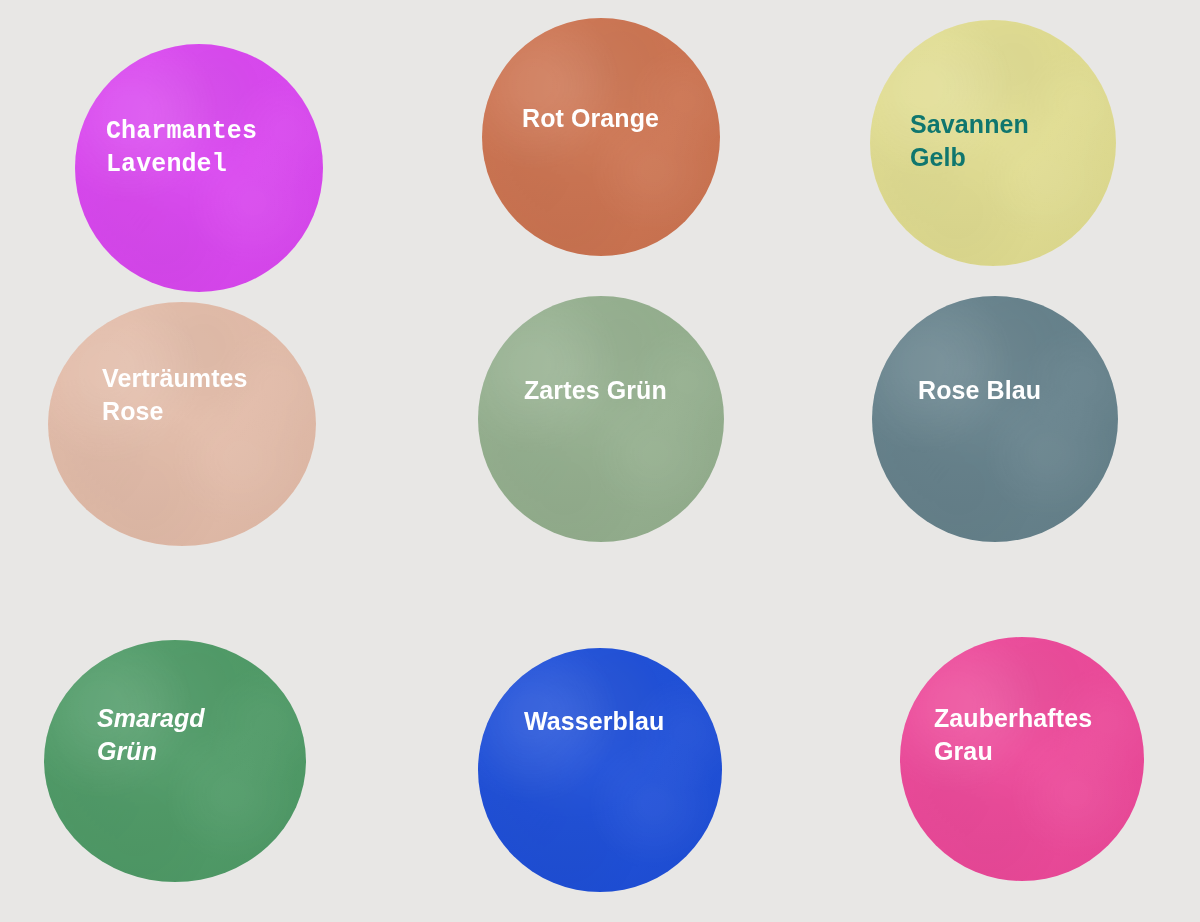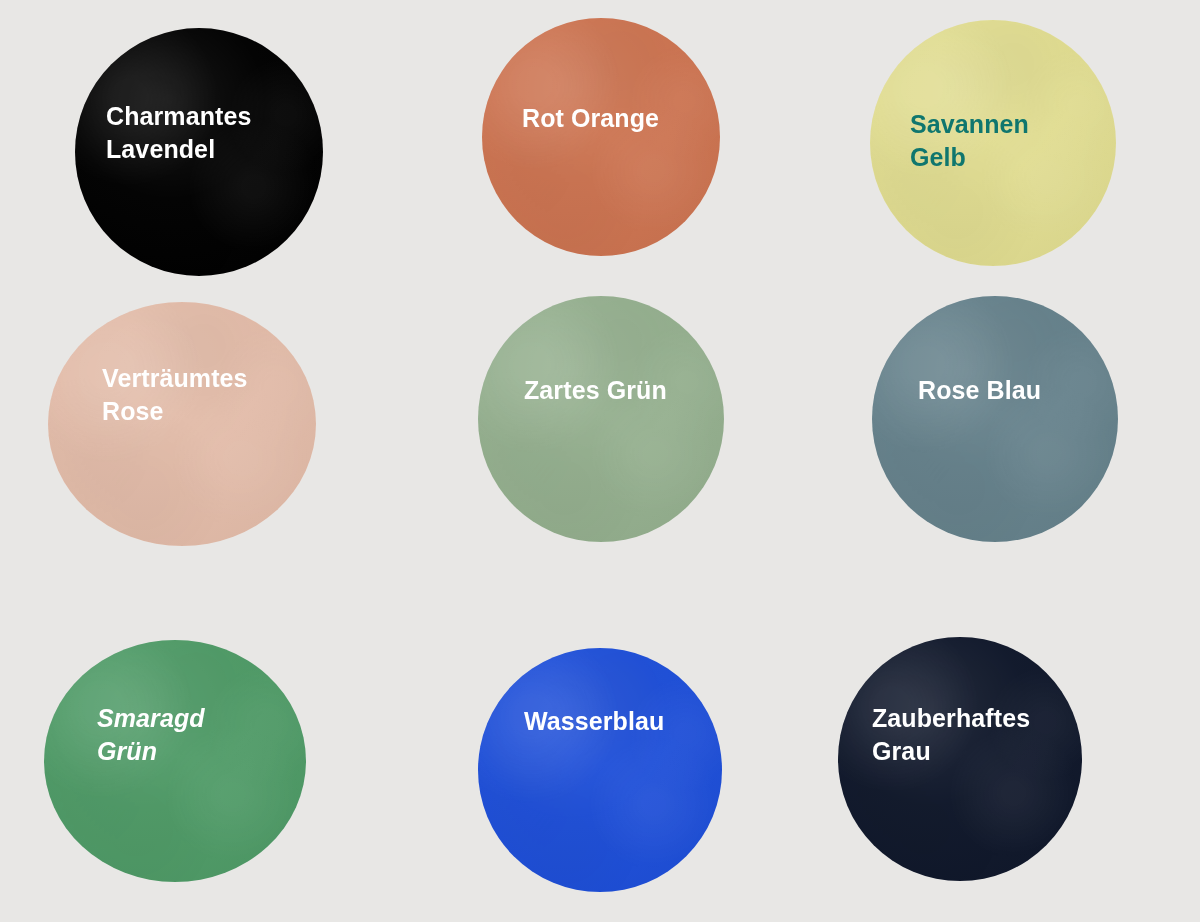"Charmantes" div.swatch { background-color: #000000 -> #d946ef; font-family: none -> Liberation Mono, monospace; top: 28px -> 44px }
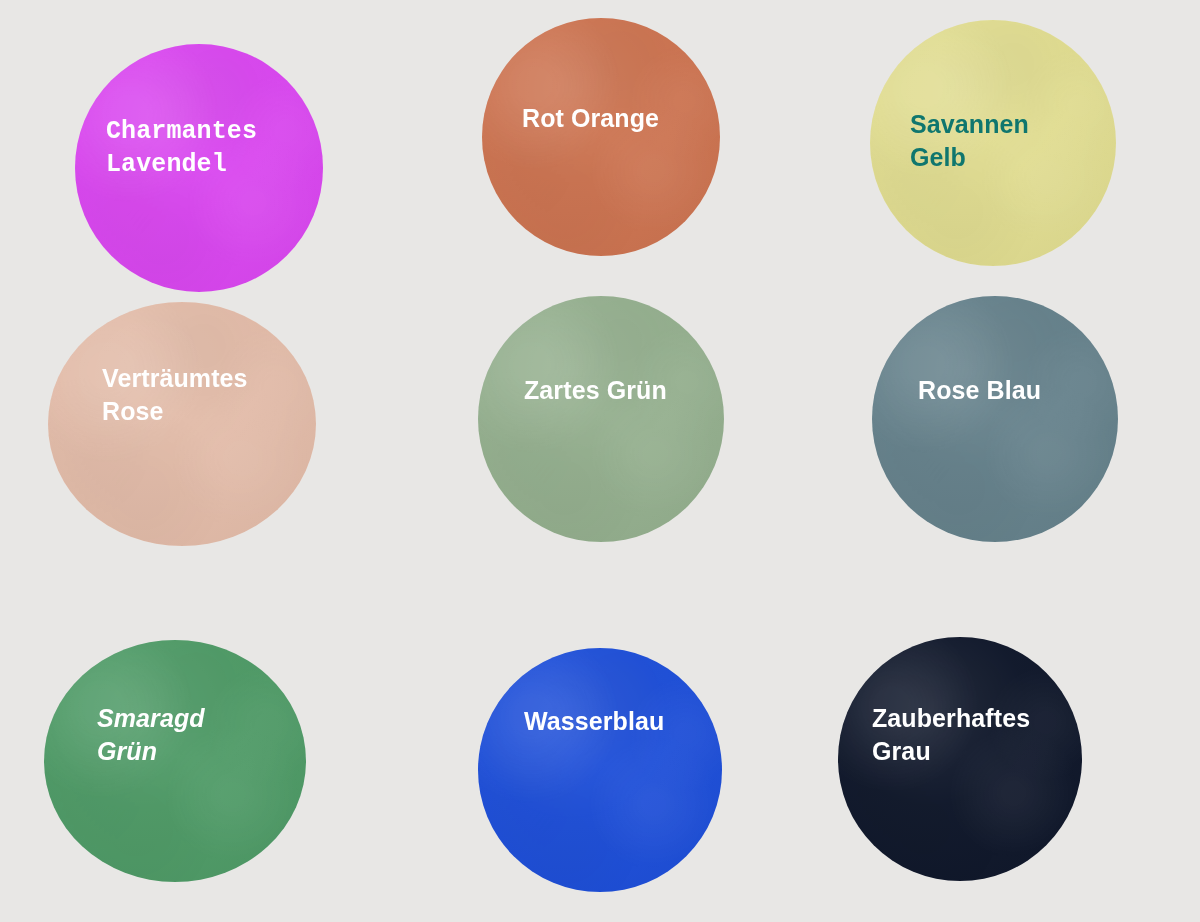"Zauberhaftes" div.swatch { background-color: #0f172a -> #ec4899; left: 838px -> 900px }
